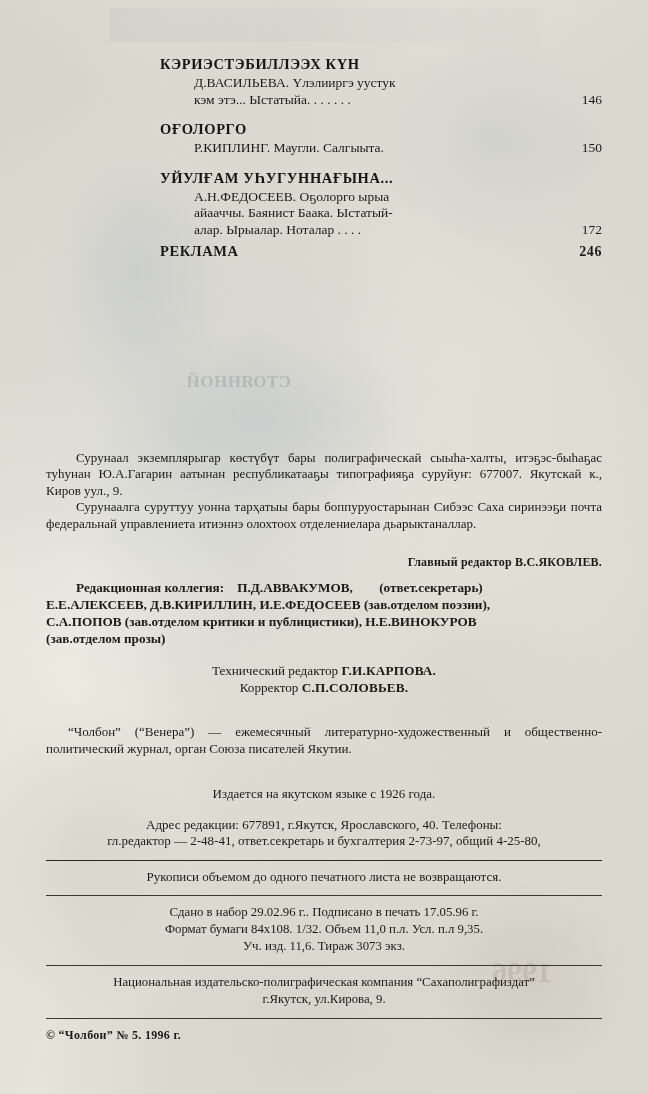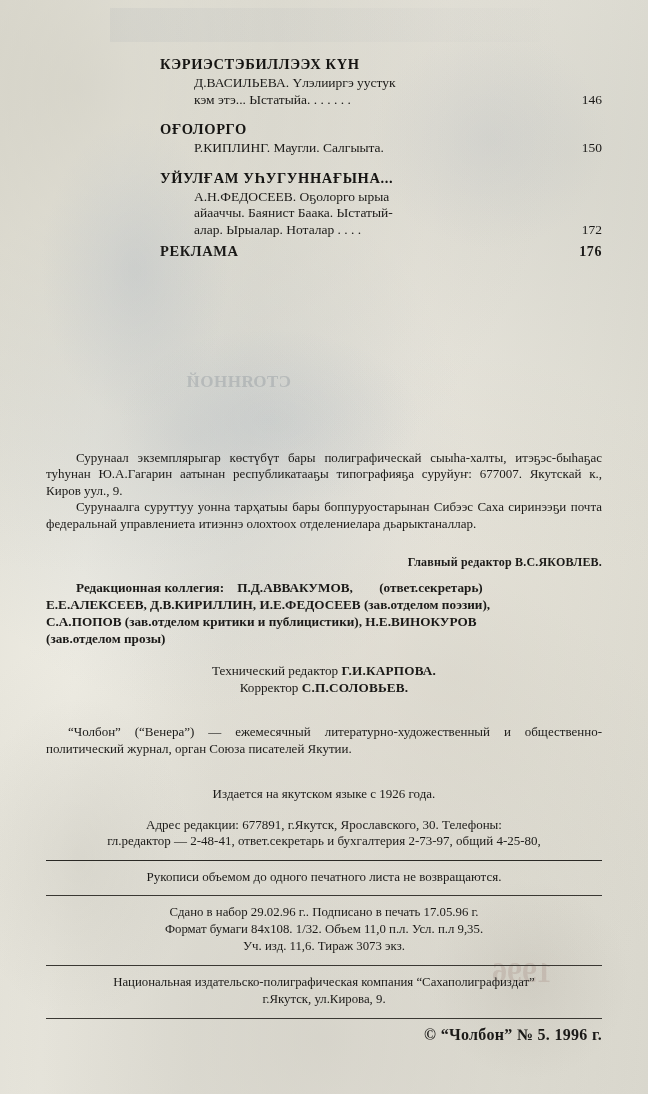"176" span.page-no { text: 176 -> 246 }
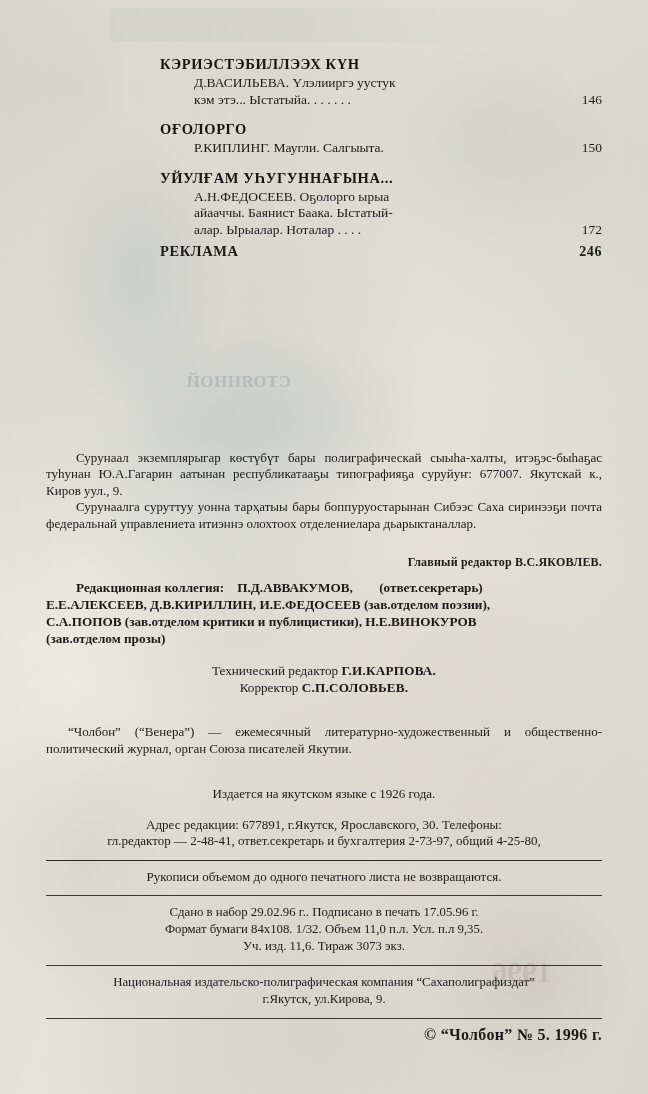"Адрес редакции: 677891, г.Якутск," div.center { text: 30 -> 40 }
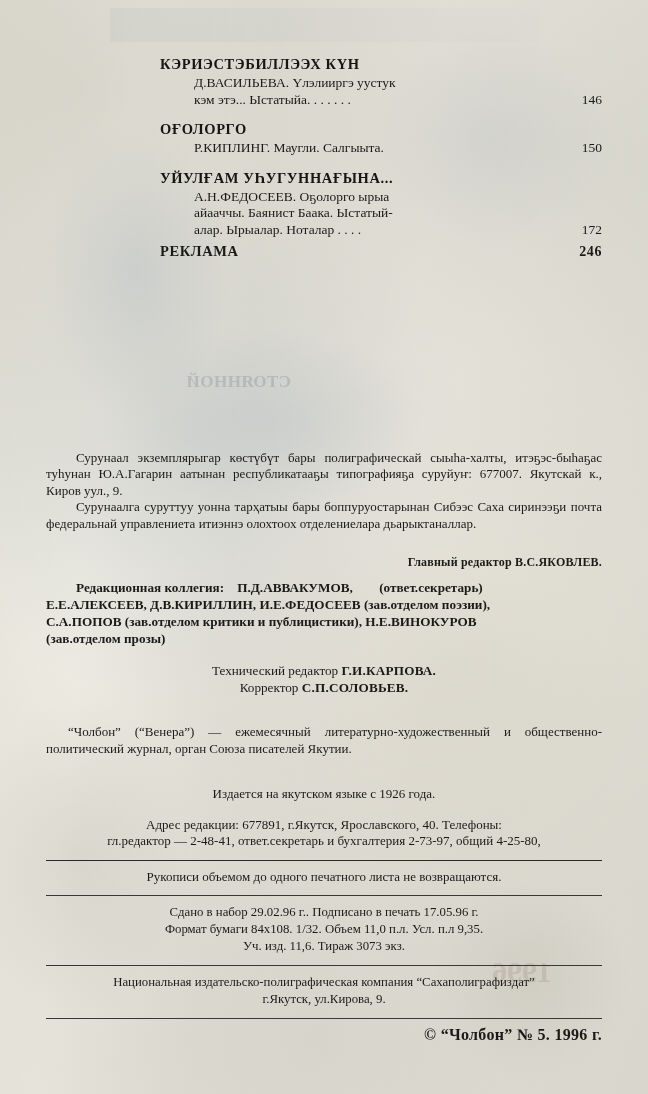"© “Чолбон” № 5. 1996" .final { font-size: 16px -> 12px; text-align: right -> left }
